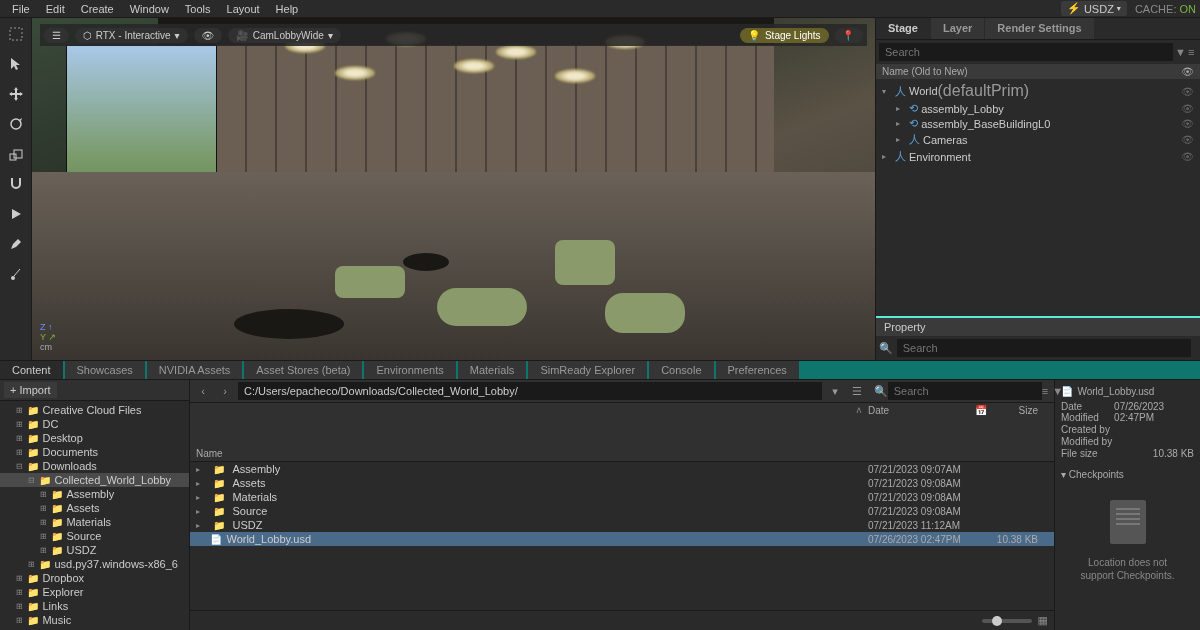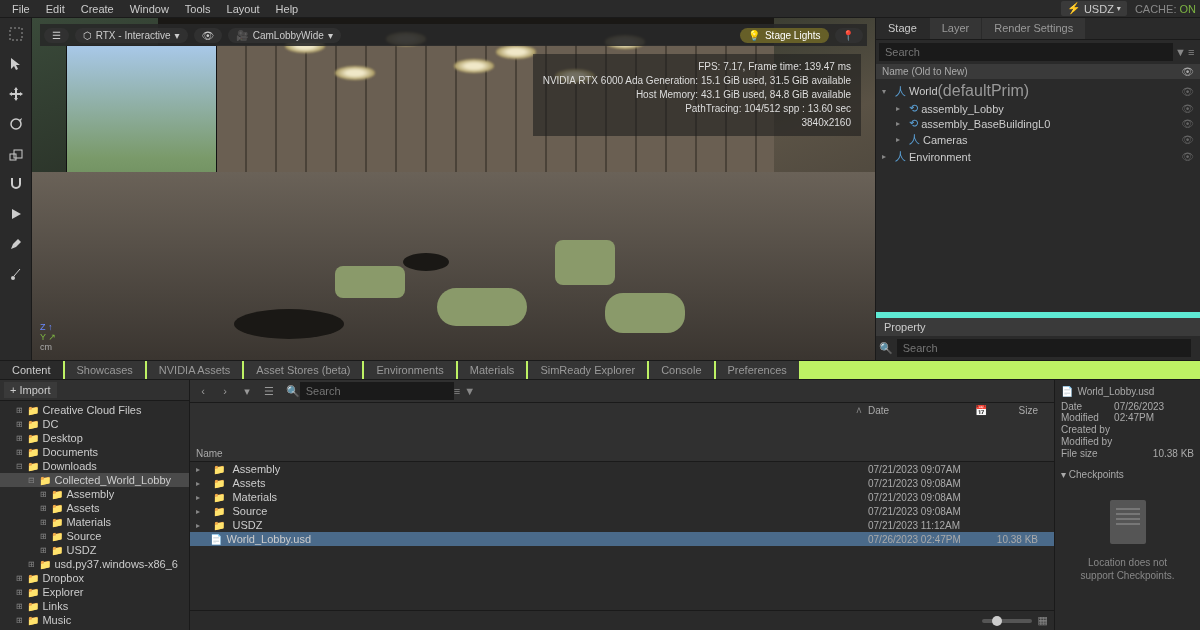"Stage" .rp-tab { font-weight: none -> bold }
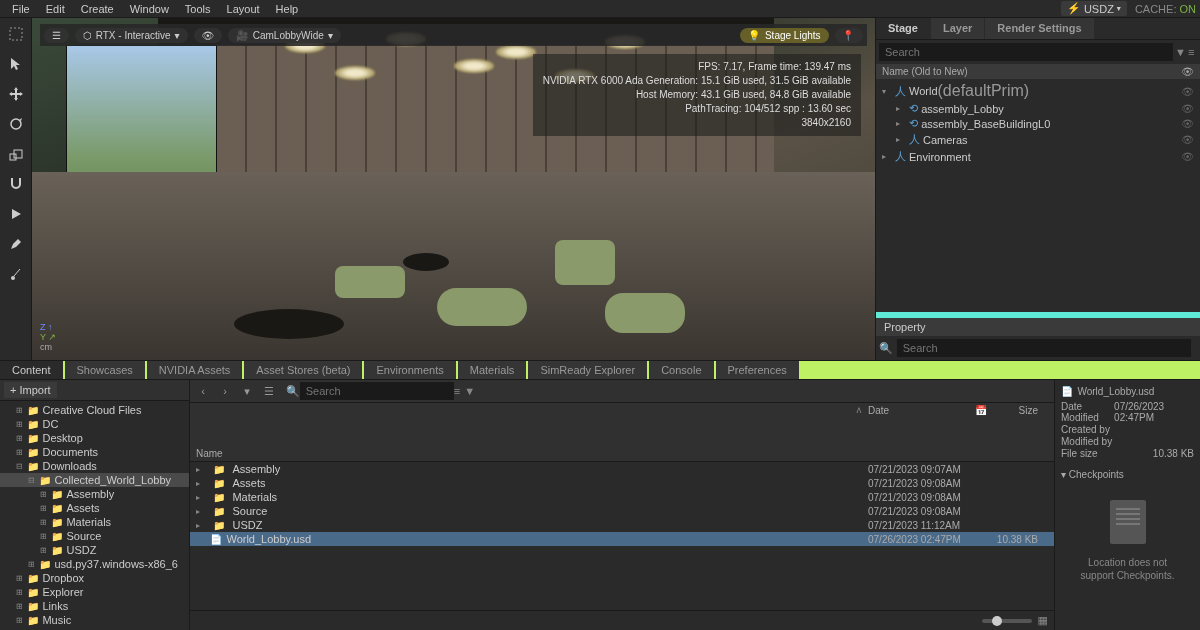"FPS: 7.17, Frame time: 139.47" div.vp-stats { html: <div> <div>FPS: 7.17, Frame time: 139.47 ms</div> <div>NVIDIA RTX 6000 Ada Generation: 15.1 GiB used, 31.5 GiB available</div> <div>Host Memory: 43.1 GiB used, 84.8 GiB available</div> <div>PathTracing: 104/512 spp : 13.60 sec</div> <div>3840x2160</div> </div> -> none }
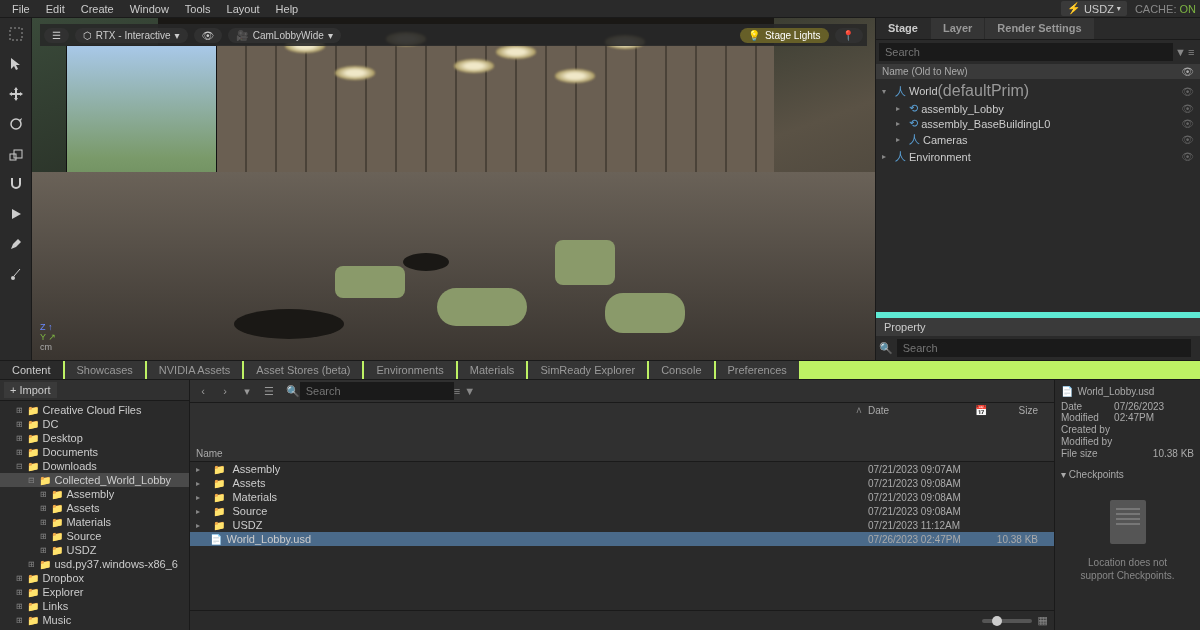"Property" .property-panel { border-top: 6px solid #5eead4 -> 2px solid #5eead4 }
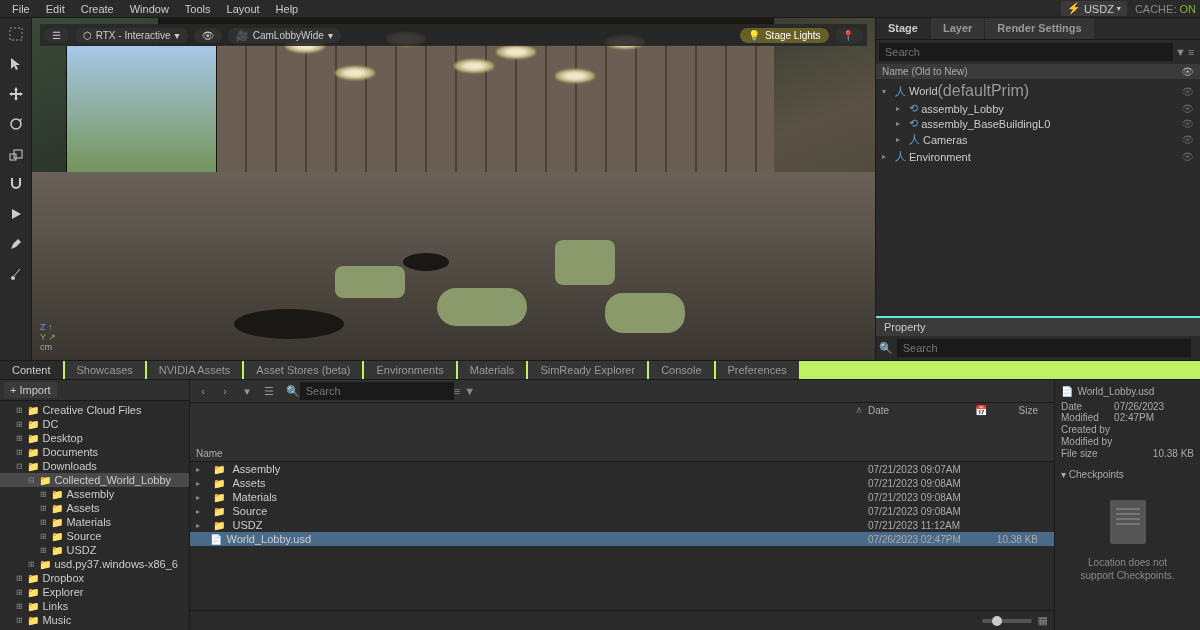"Content" .bottom-tabs { background: #bef264 -> #0f766e }
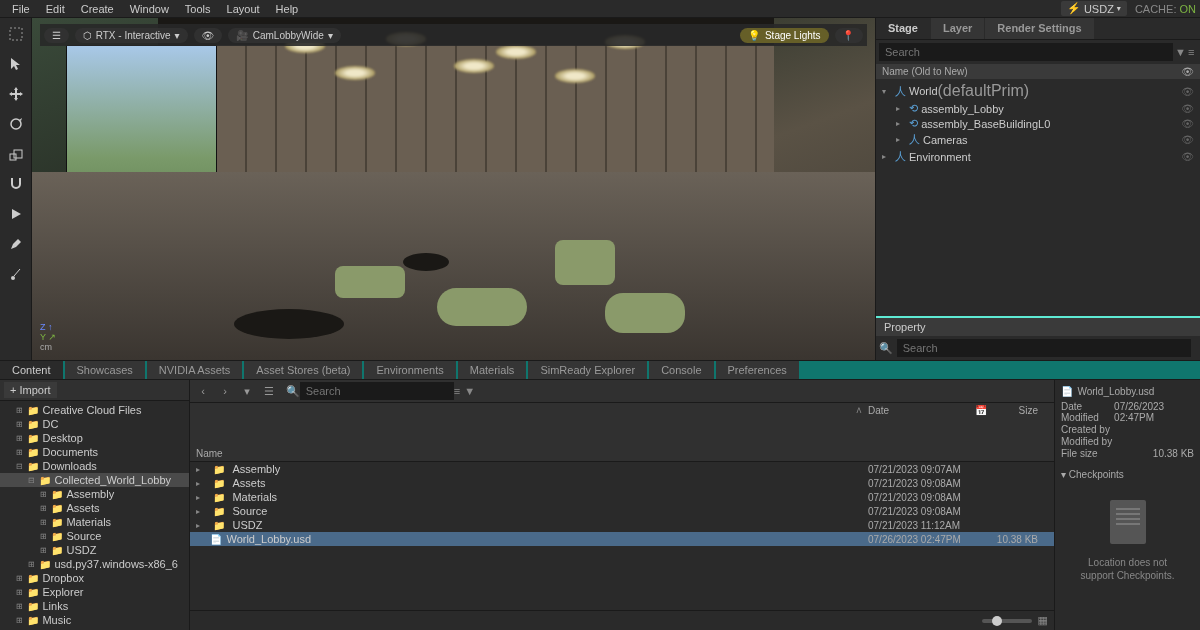"C:/Users/epacheco/Downloads/Collected_Wo" input { html: none -> <input> }
